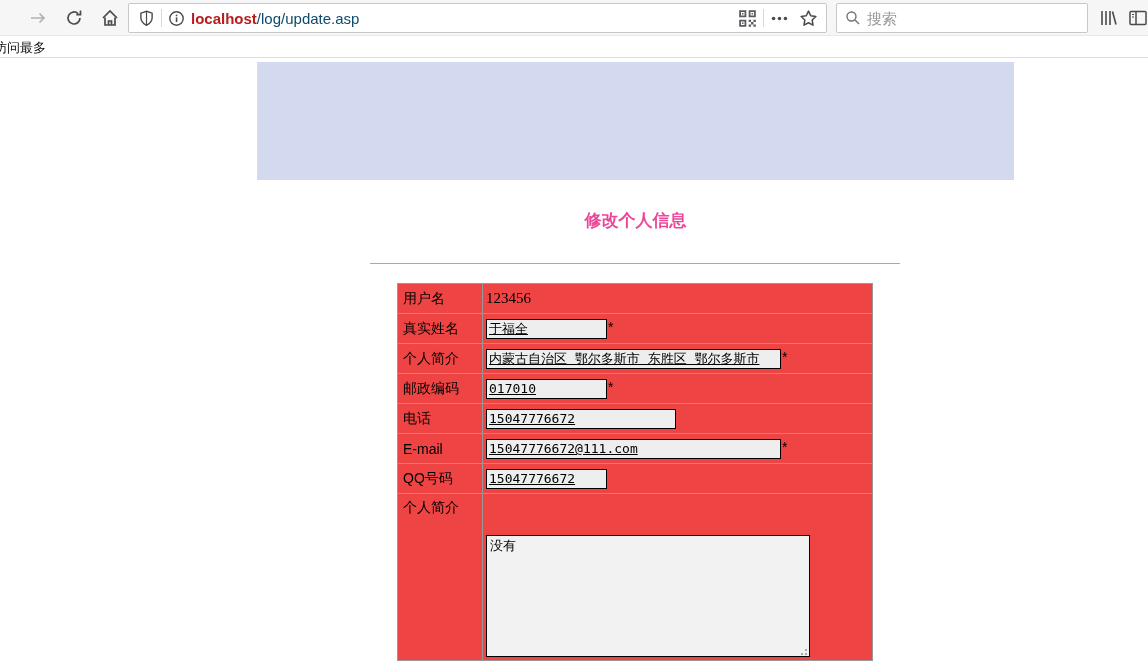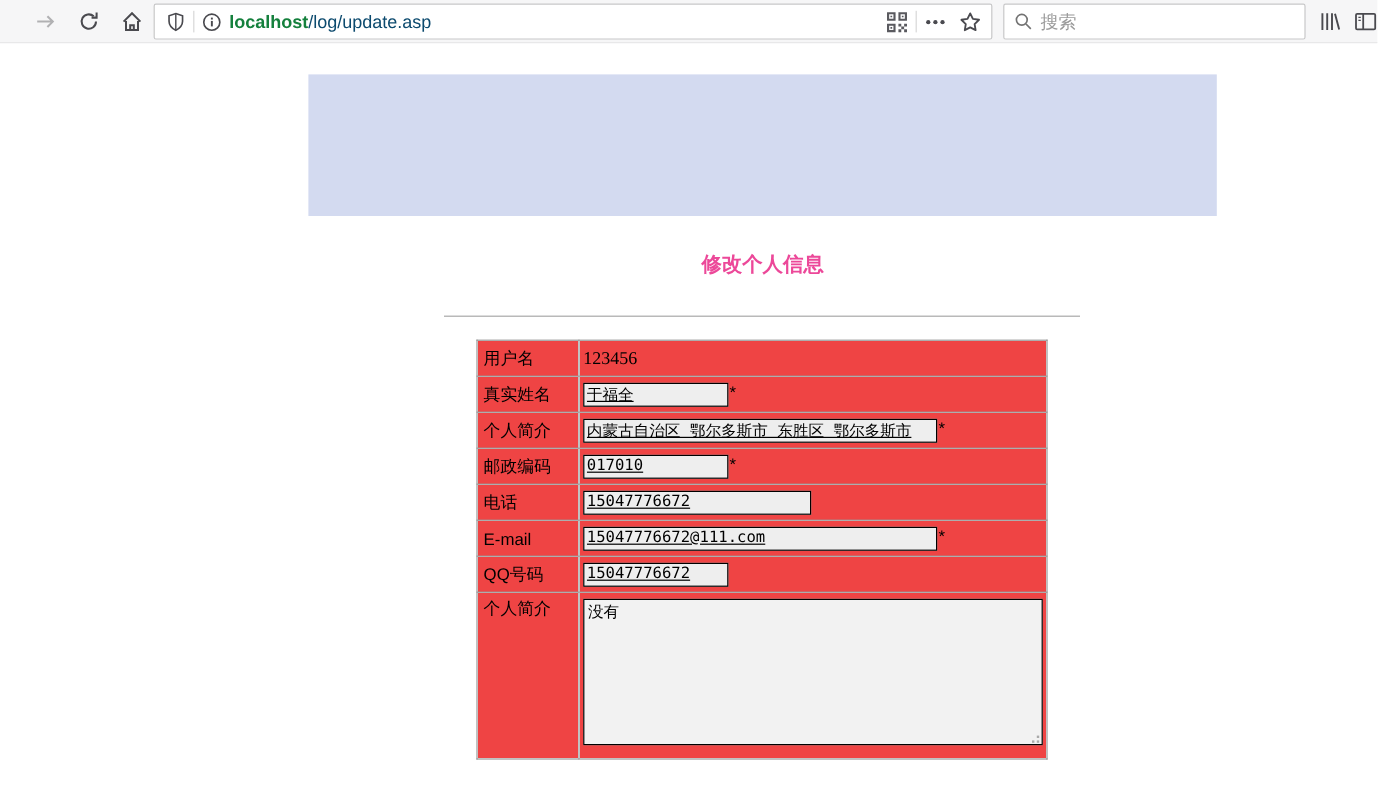"localhost" .url-host { color: #15803d -> #b91c1c }
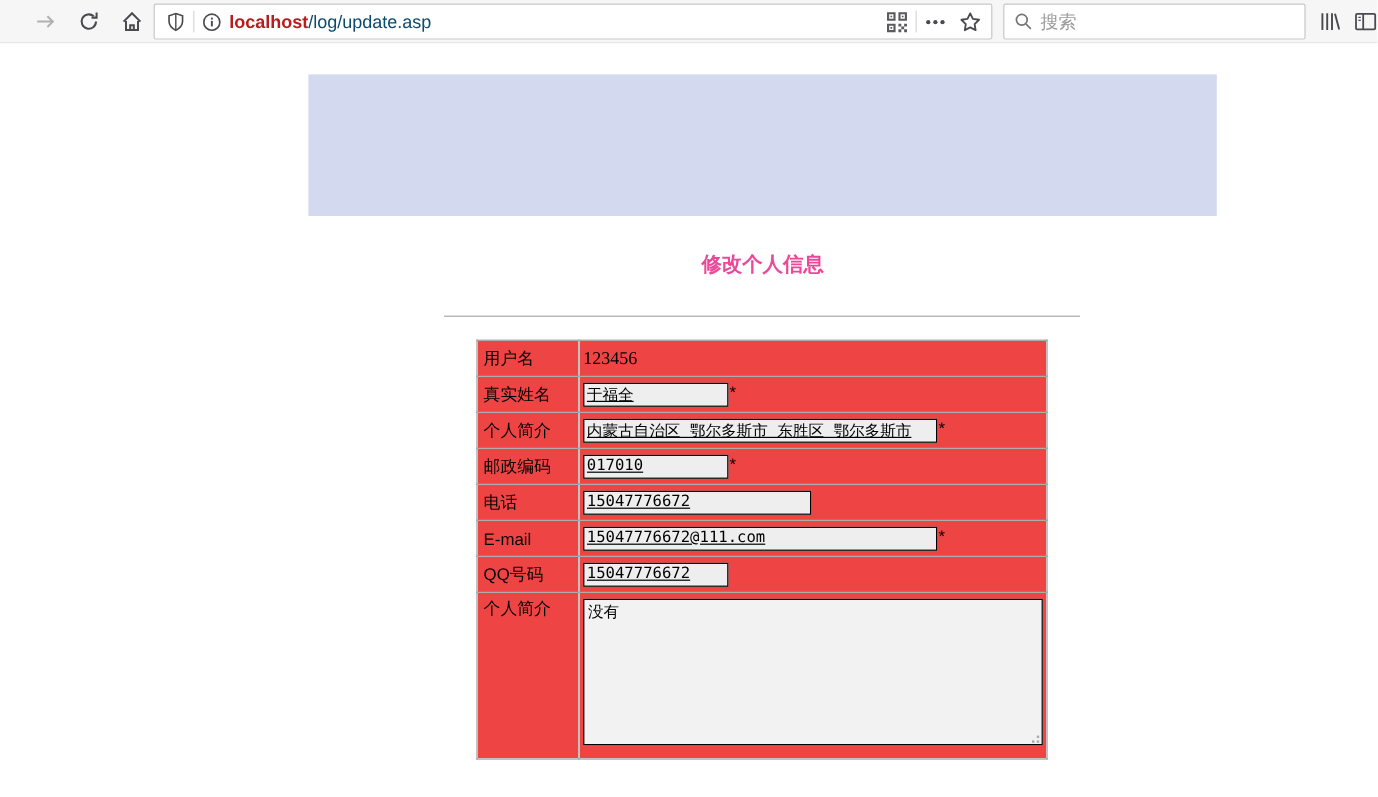"访问最多" div.bookmarksbar { html: none -> <div> <span>访问最多</span> </div> }
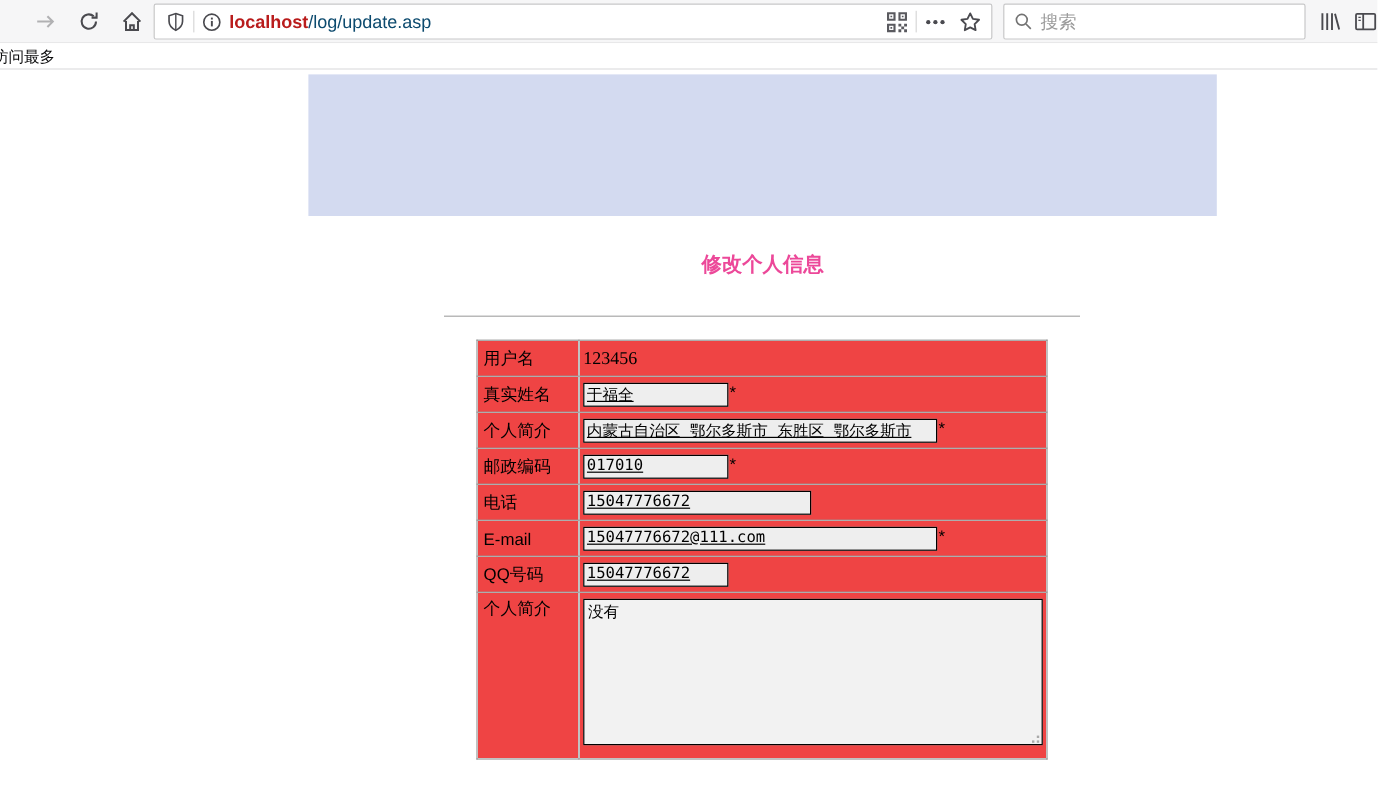"没有" textarea.tta { margin-top: none -> 36px; width: 383px -> 324px }
